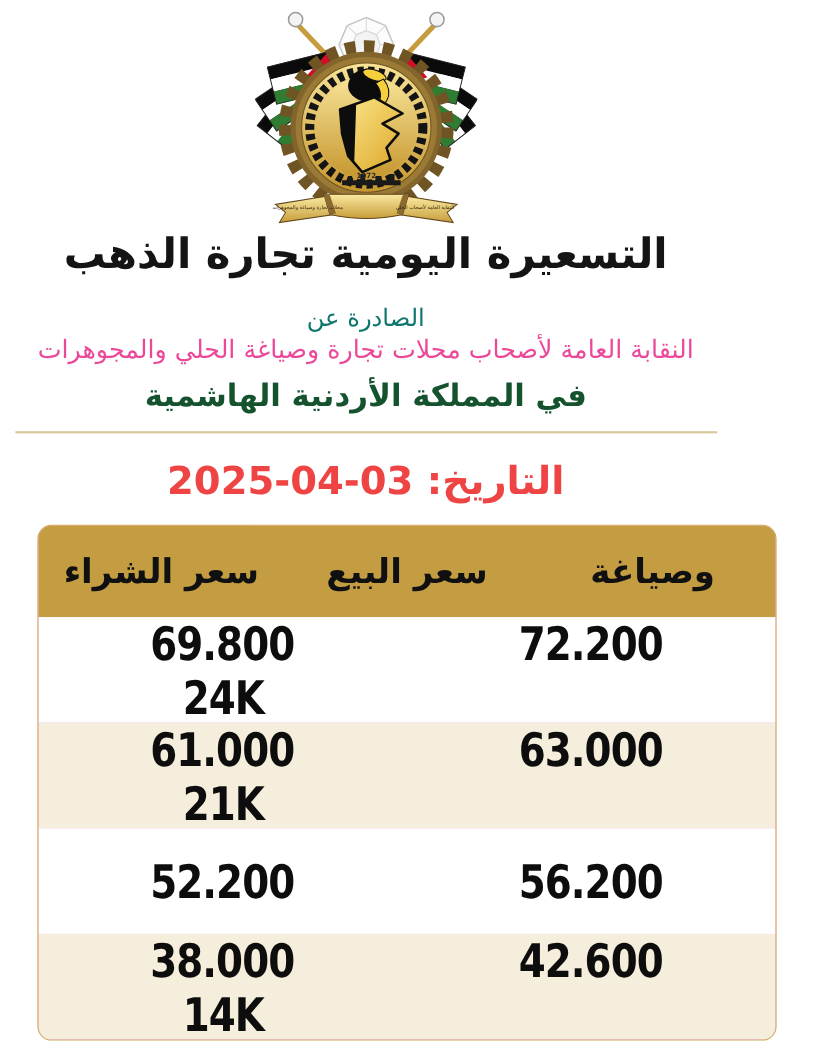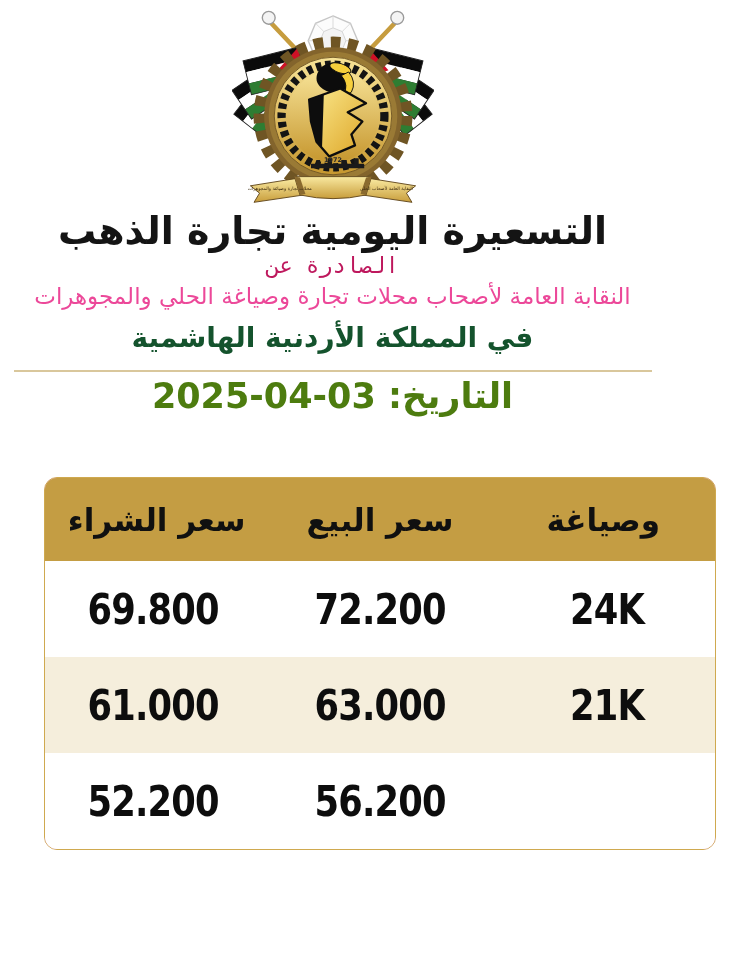"الصادرة عن" .issued { color: #be185d -> #0f766e; font-family: Liberation Mono, monospace -> none; margin-top: 0 -> 22px }
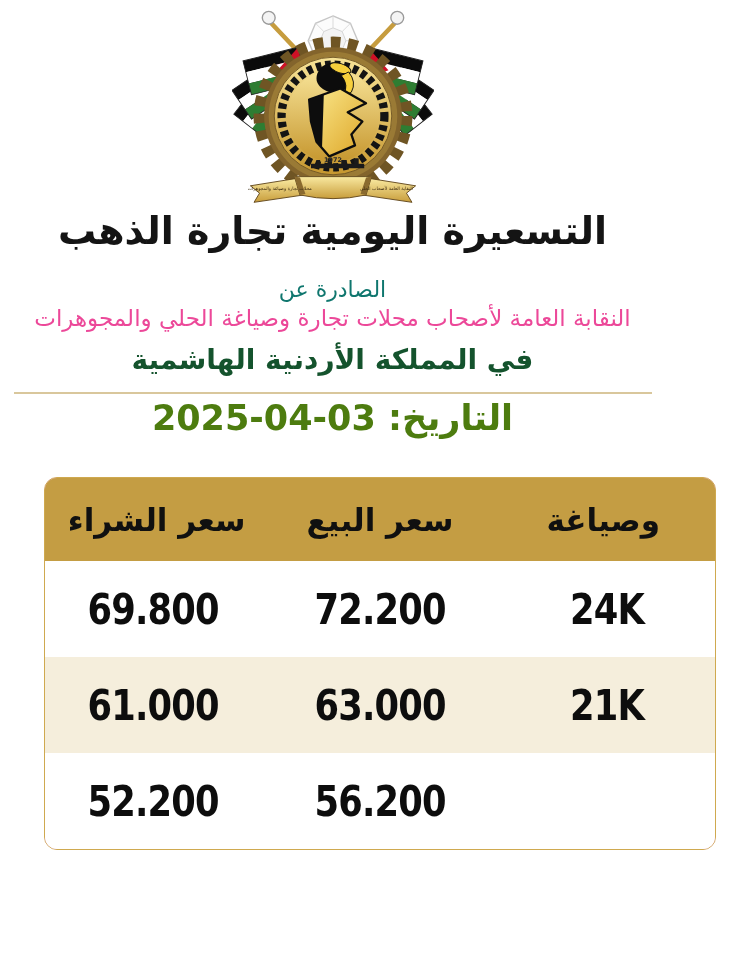"التاريخ: 03-04-2025" .date-line { color: #4d7c0f -> #ef4444; margin-top: 4px -> 24px }
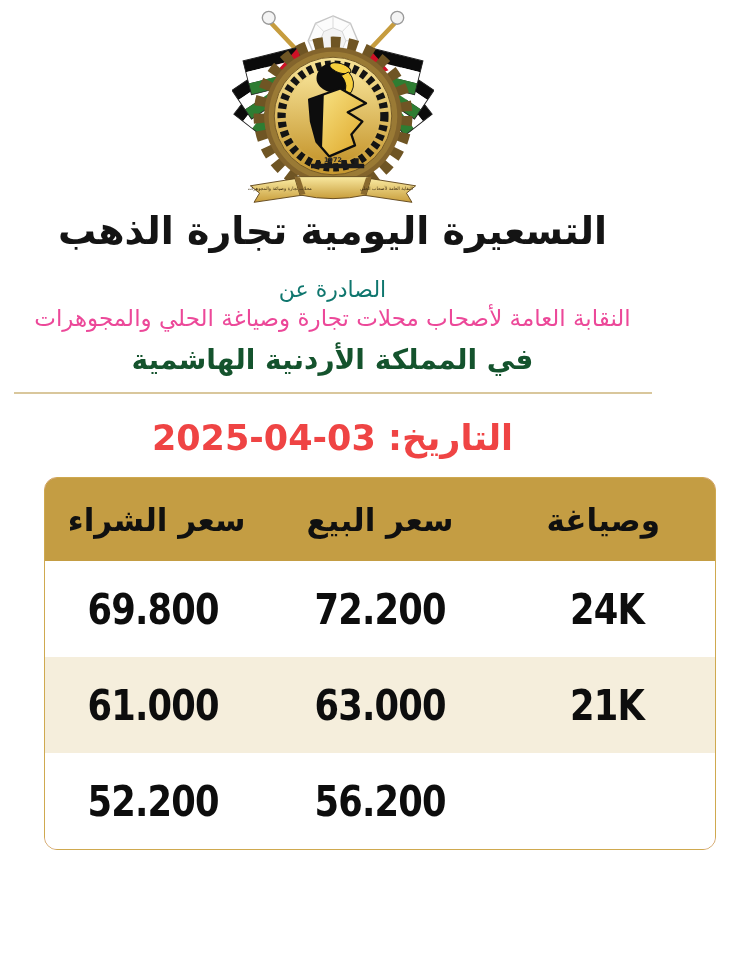"سعر الشراء" .price-table { left: 44px -> 34px }
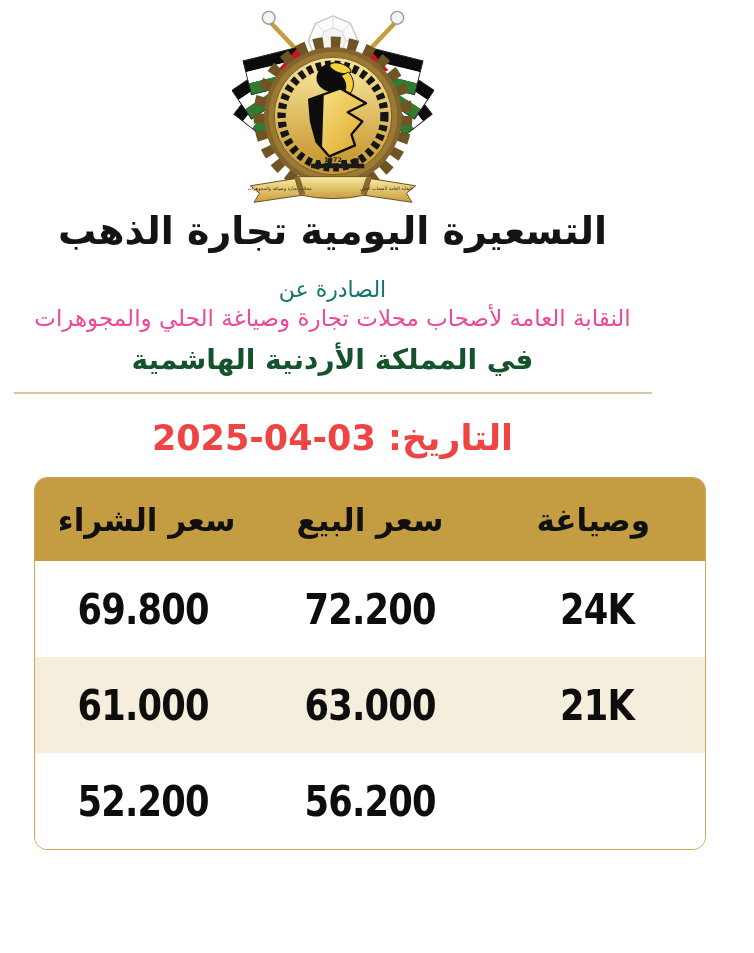"69.800" .tr { gap: 10px -> none; grid-template-columns: 1fr 1fr 1fr -> 1fr 1fr }
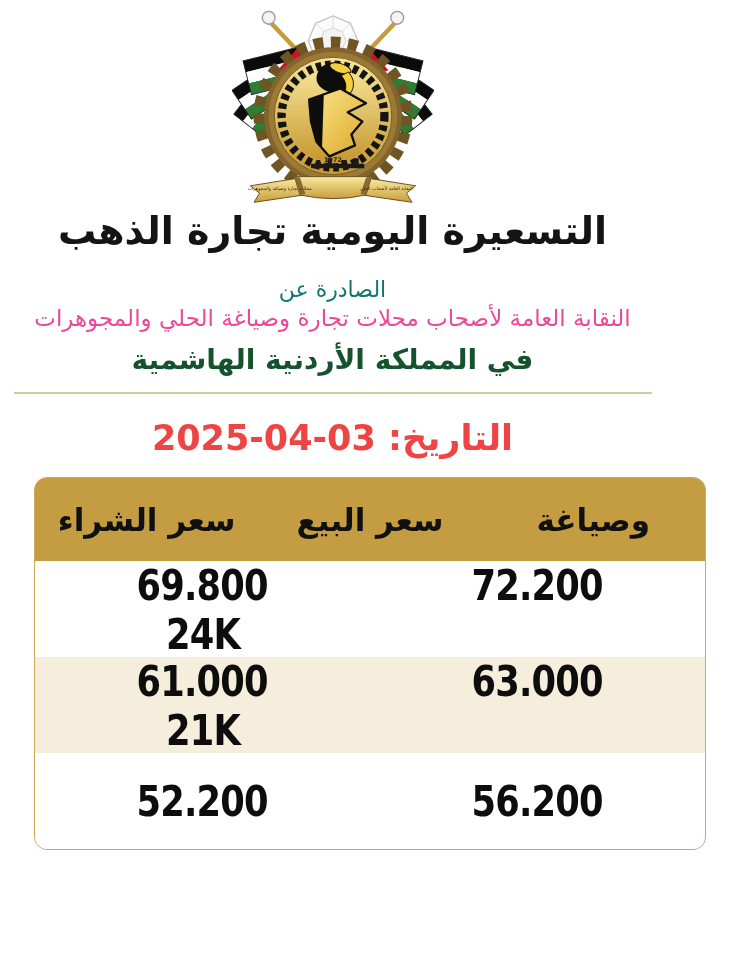"38.000" div.tr { html: none -> <div> <div><span>38.000</span></div> <div><span>42.600</span></div> <div><span>14K</span></div> </div> }
